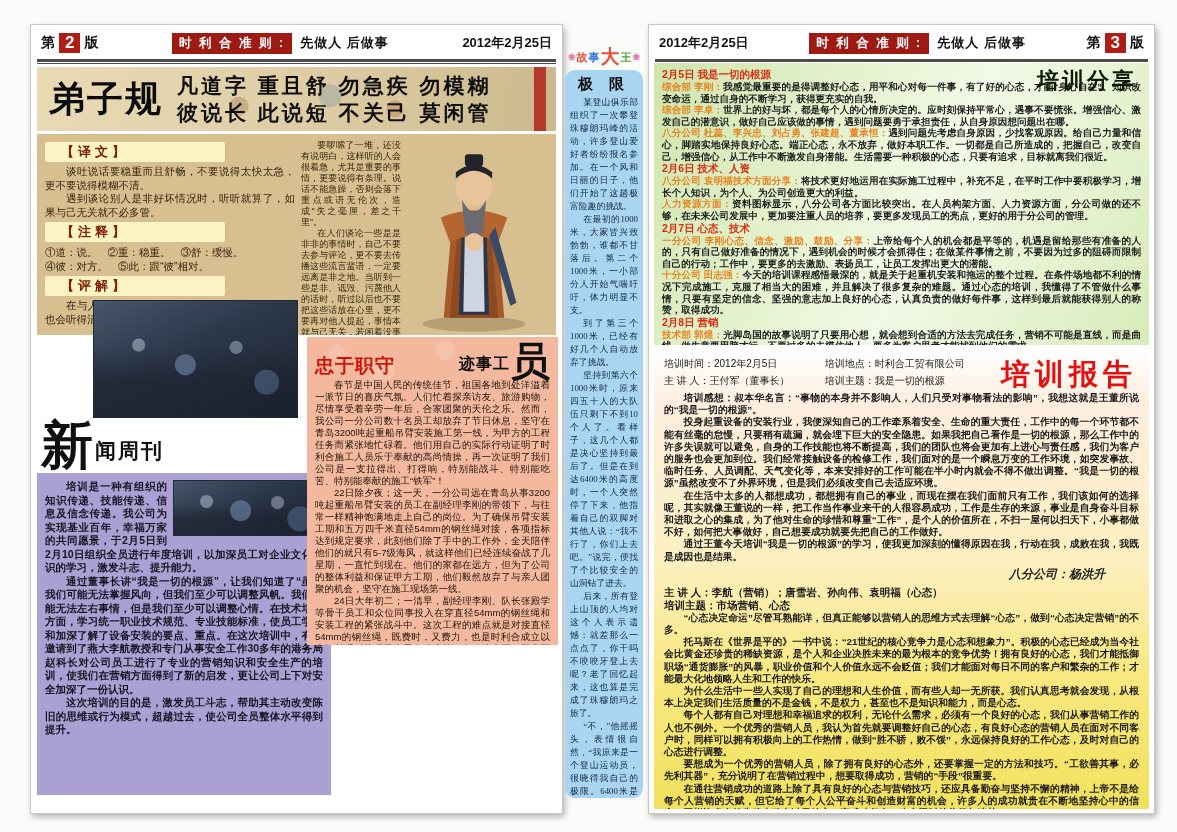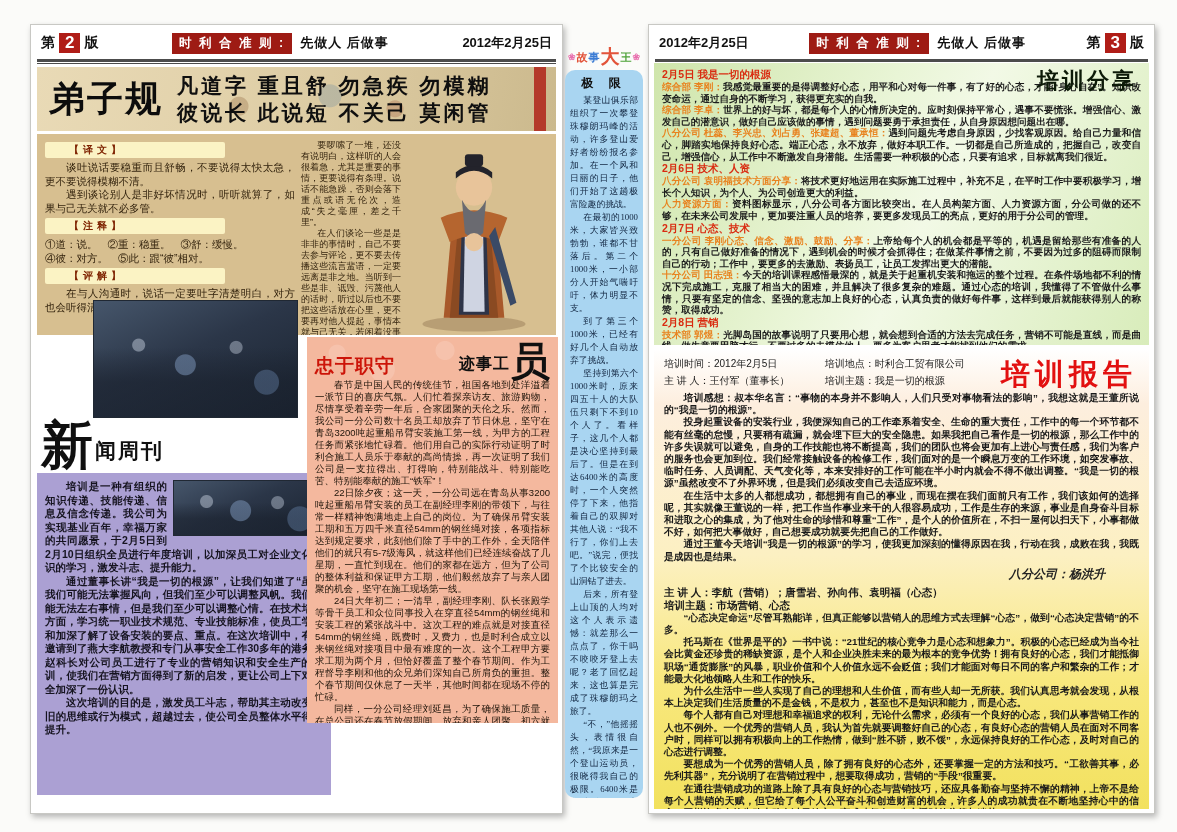"极 限" .blue-panel h3 { font-size: 12px -> 15px }
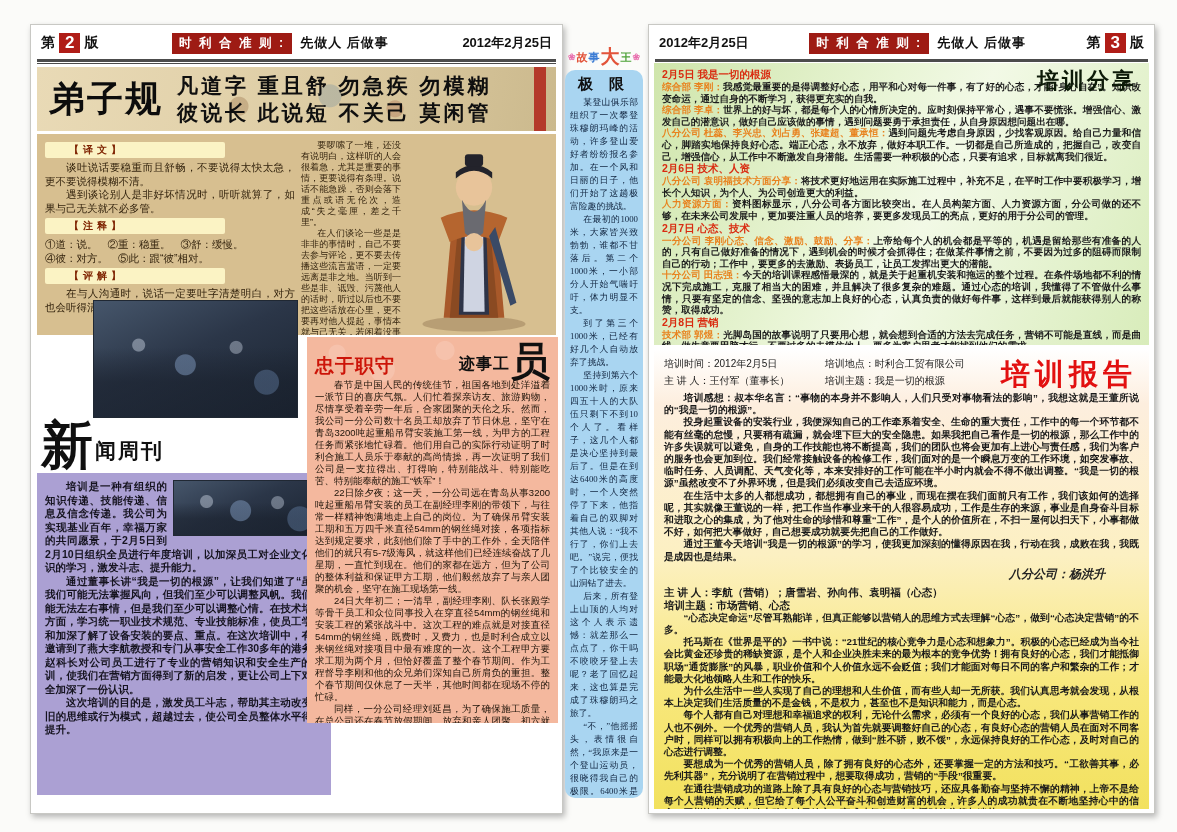"【译文】" .sec-head { font-size: 10px -> 13px; padding: 1px 24px -> 1px 16px }
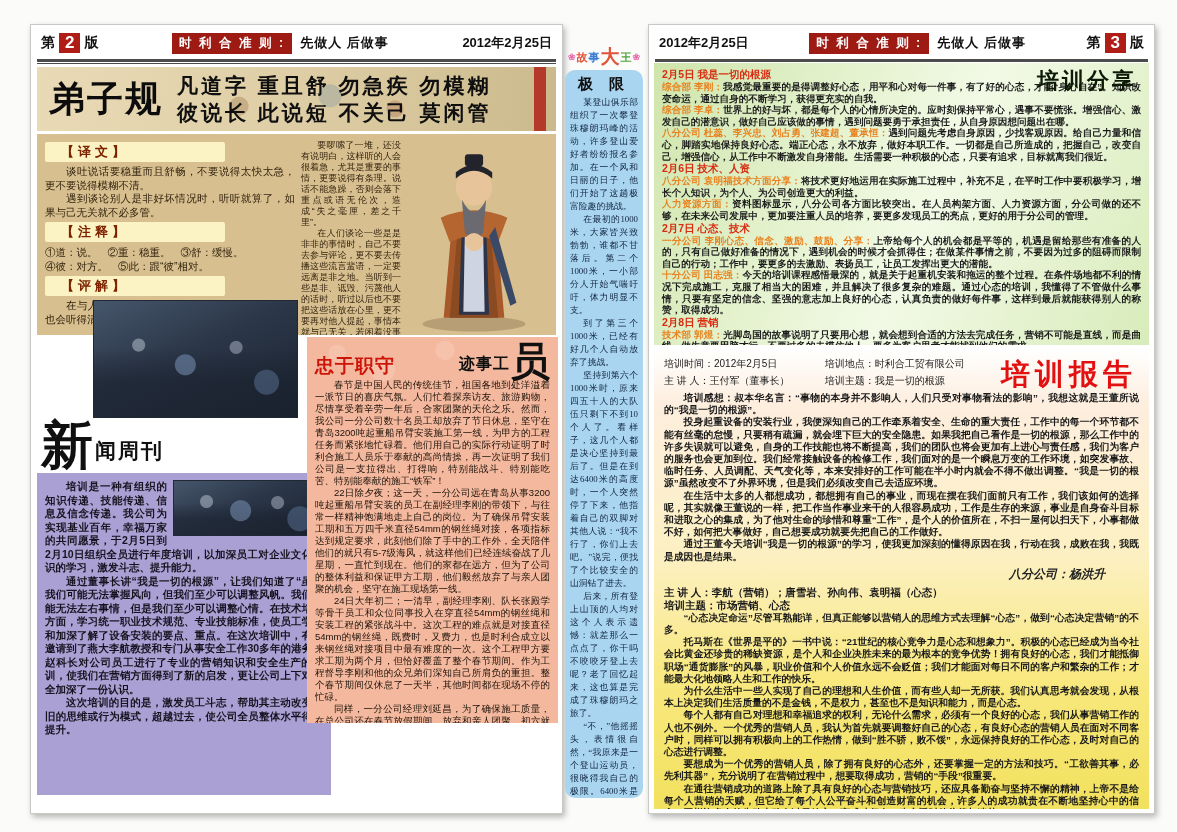"忠于职守" .pink { height: 386px -> 308px }
